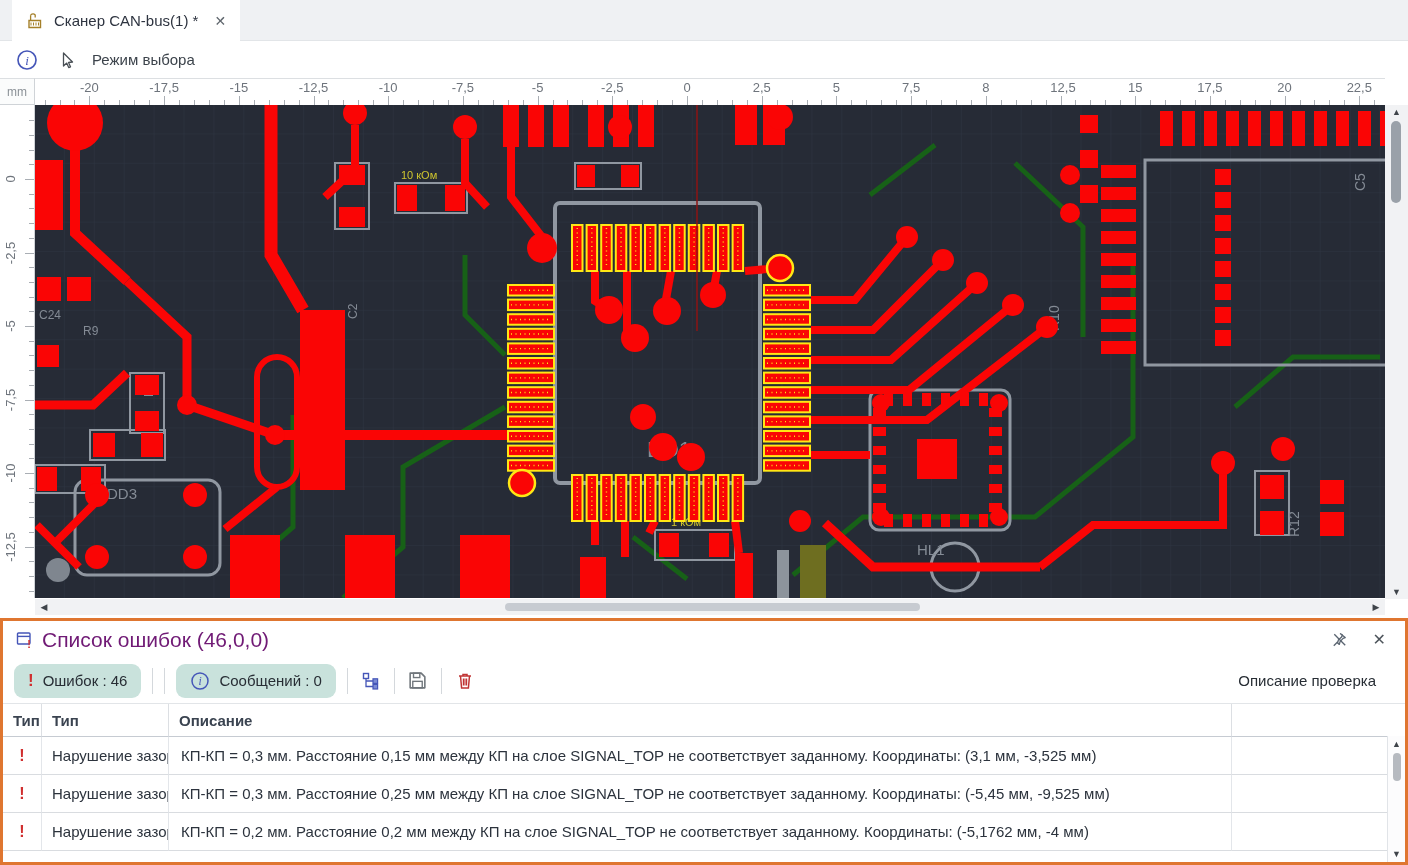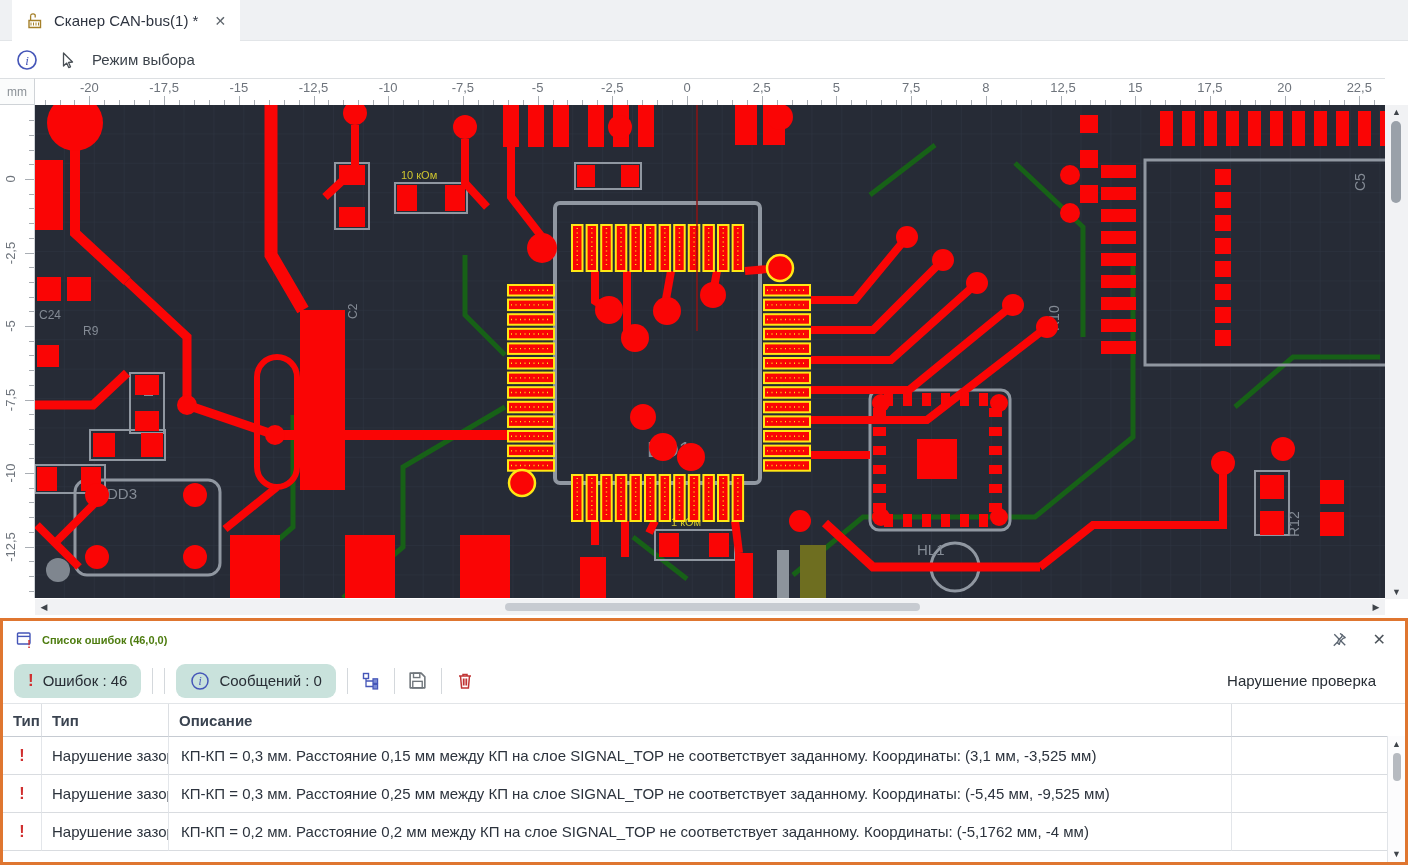"Список ошибок (46,0,0)" .panel-title { color: #4d7c0f -> #701a75; font-size: 11px -> 21px; font-weight: 700 -> 400 }
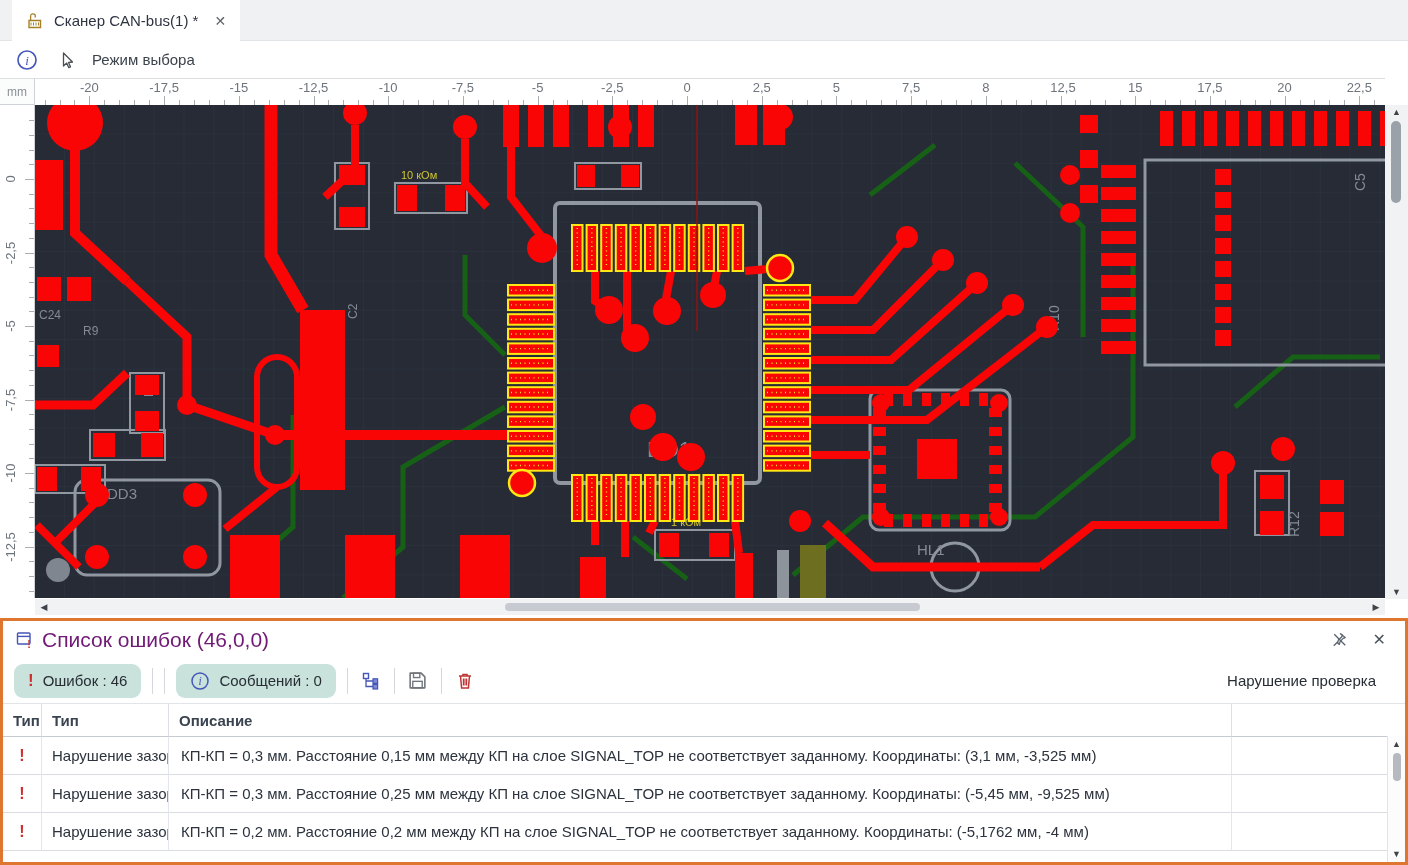"Нарушение проверка" span { text: Нарушение -> Описание }
